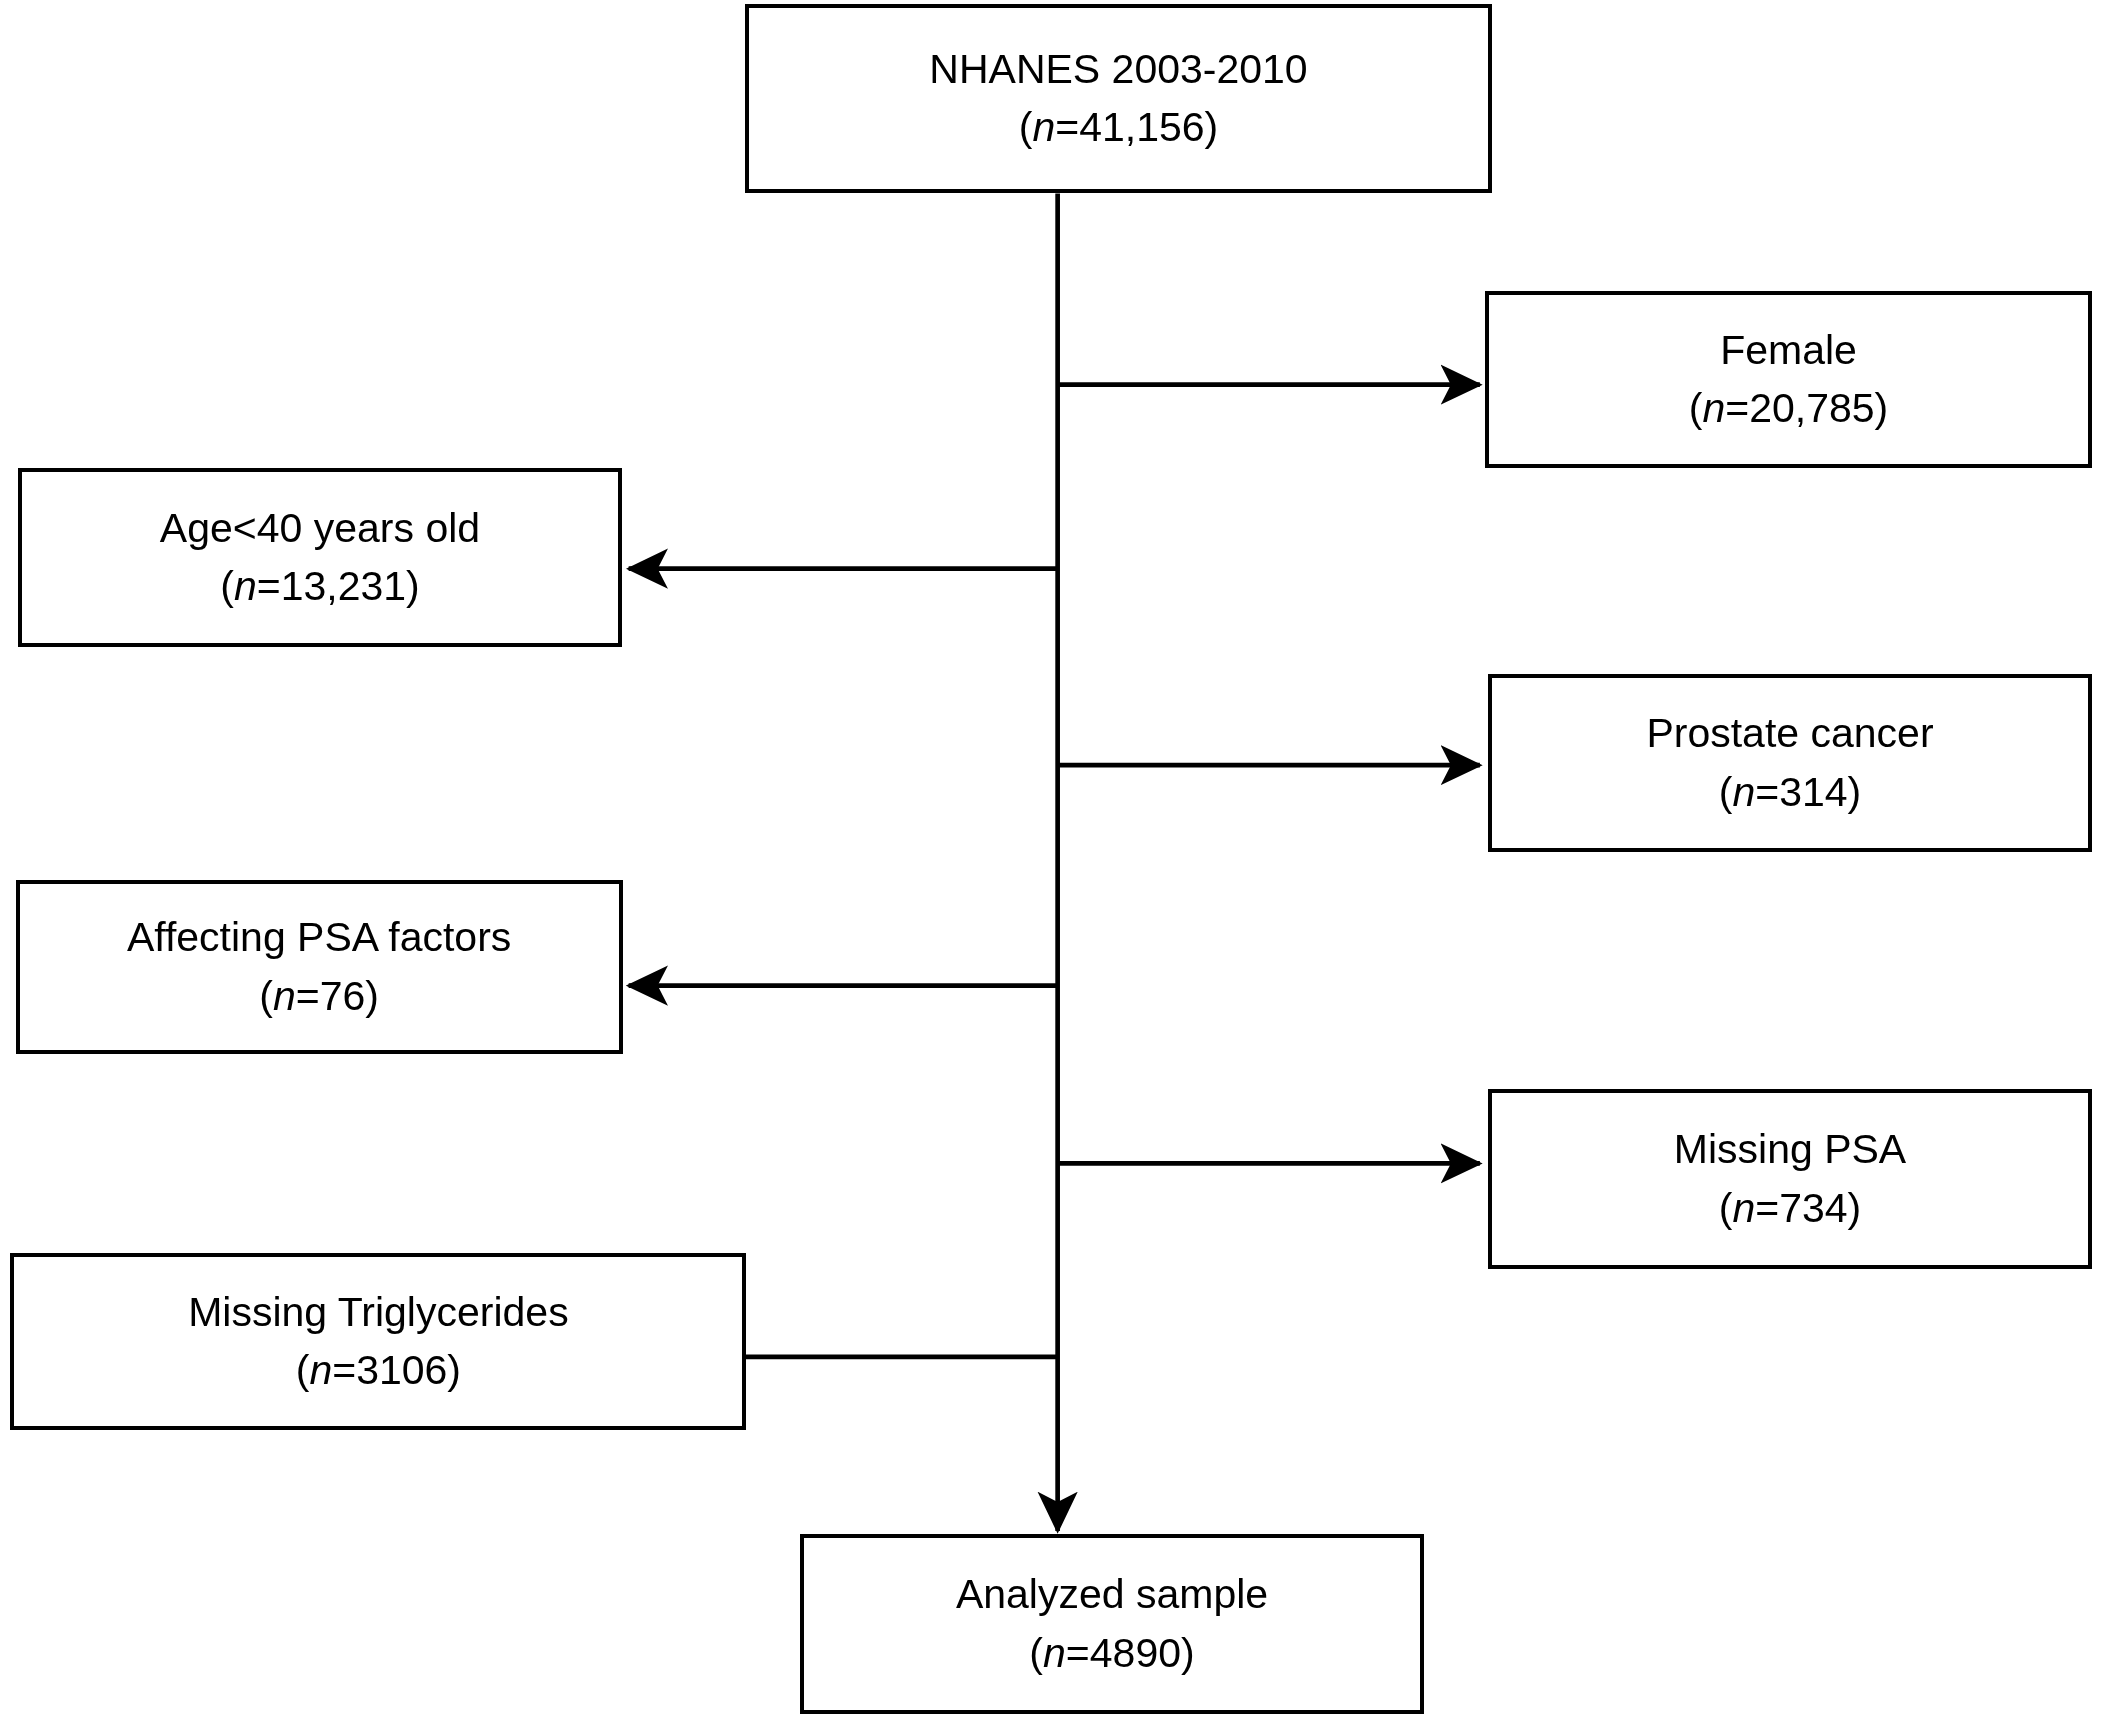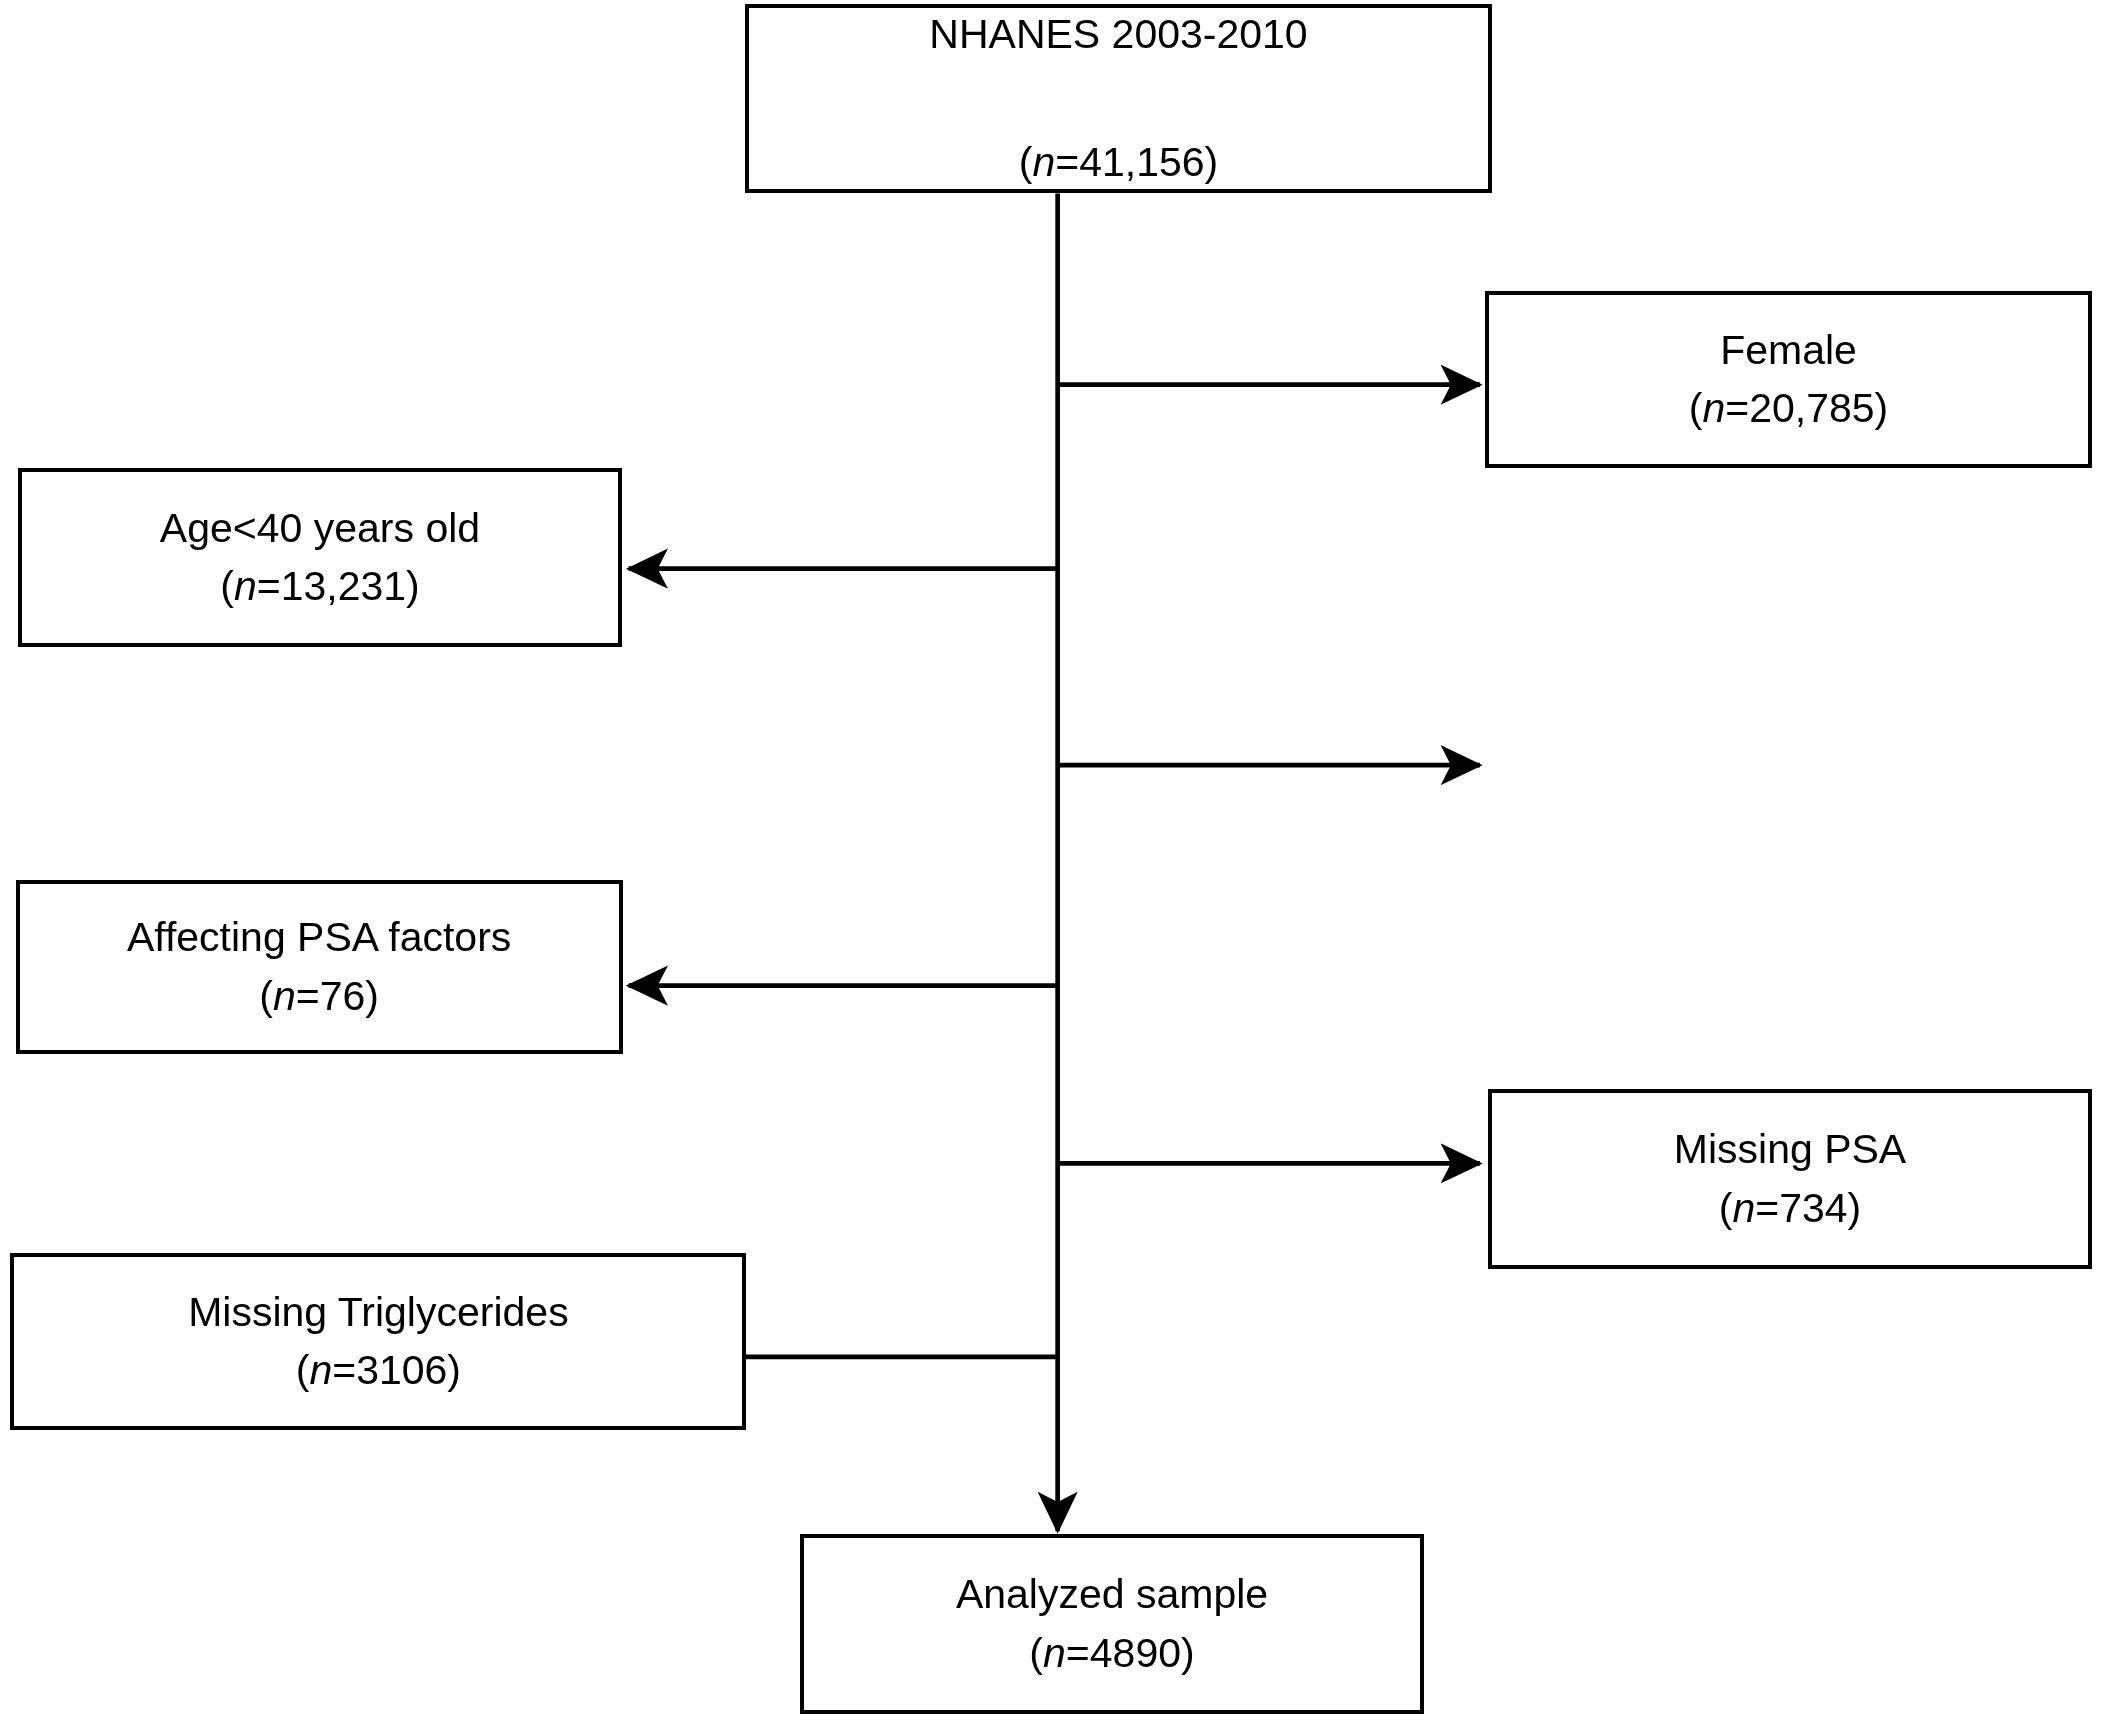"NHANES 2003-2010" div.node { justify-content: space-between -> none }
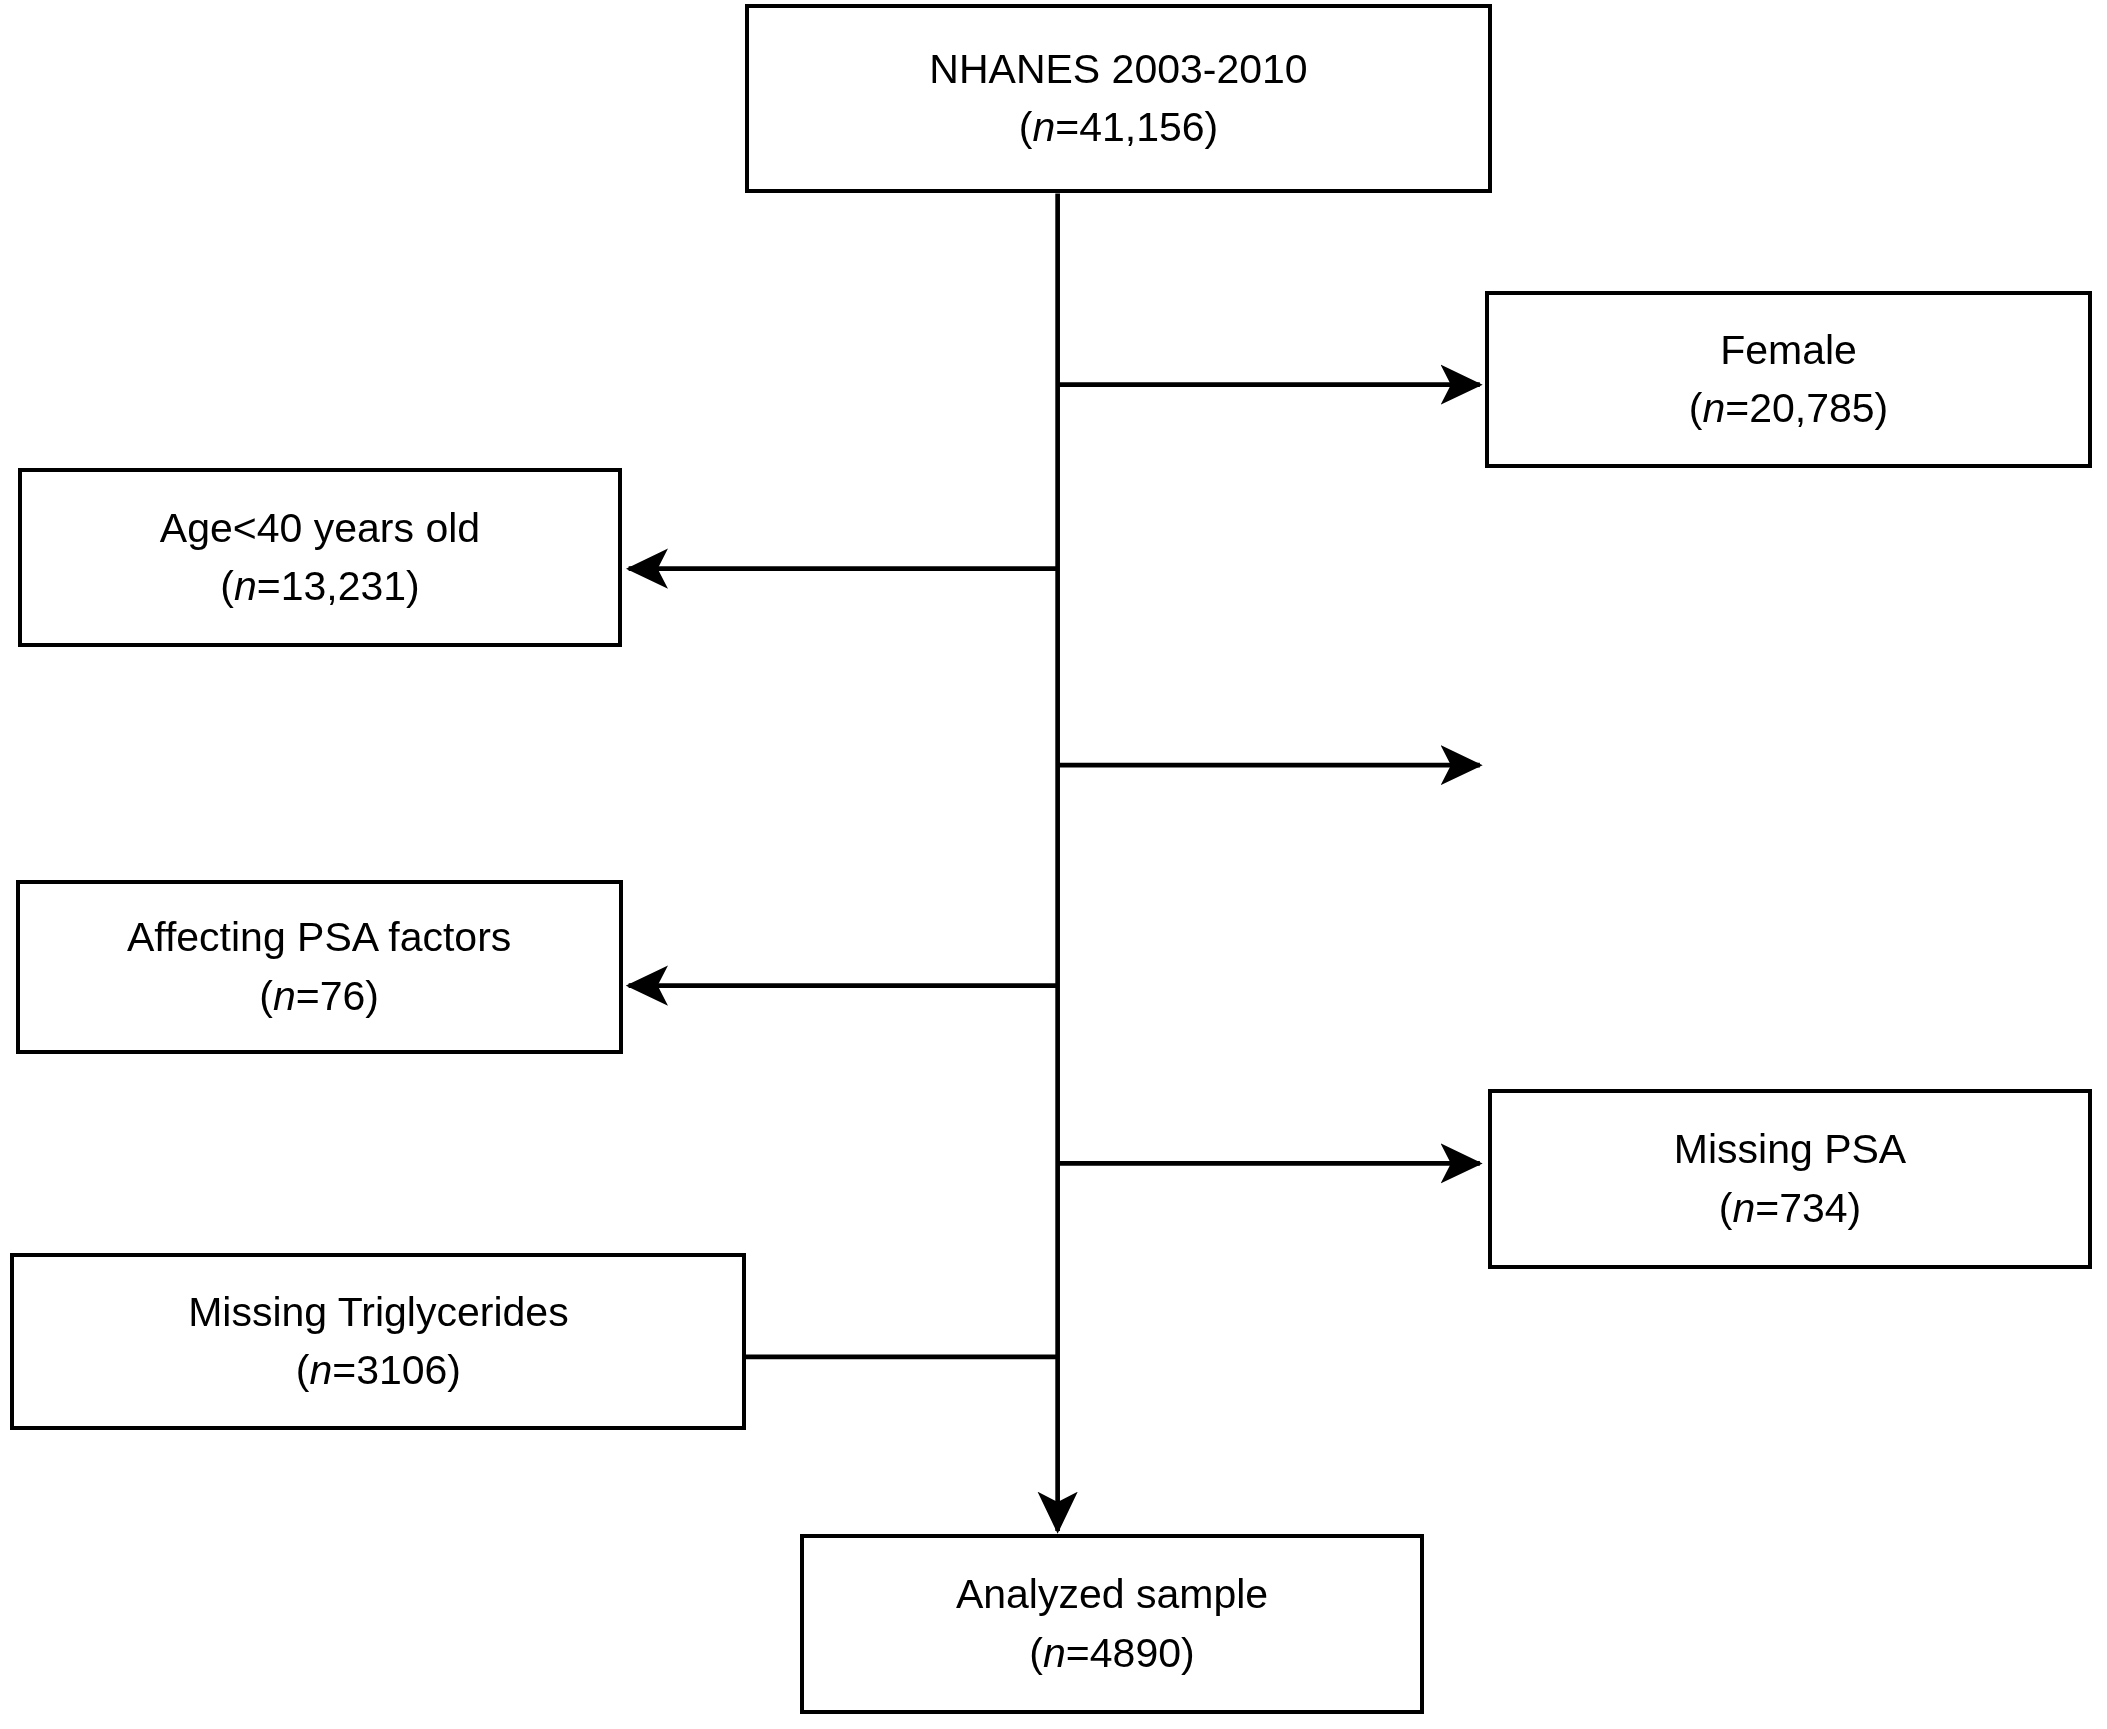"Prostate cancer" div.node { html: none -> <div> <div>Prostate cancer</div> <div><span>(</span><span>n</span><span>=314)</span></div> </div> }
